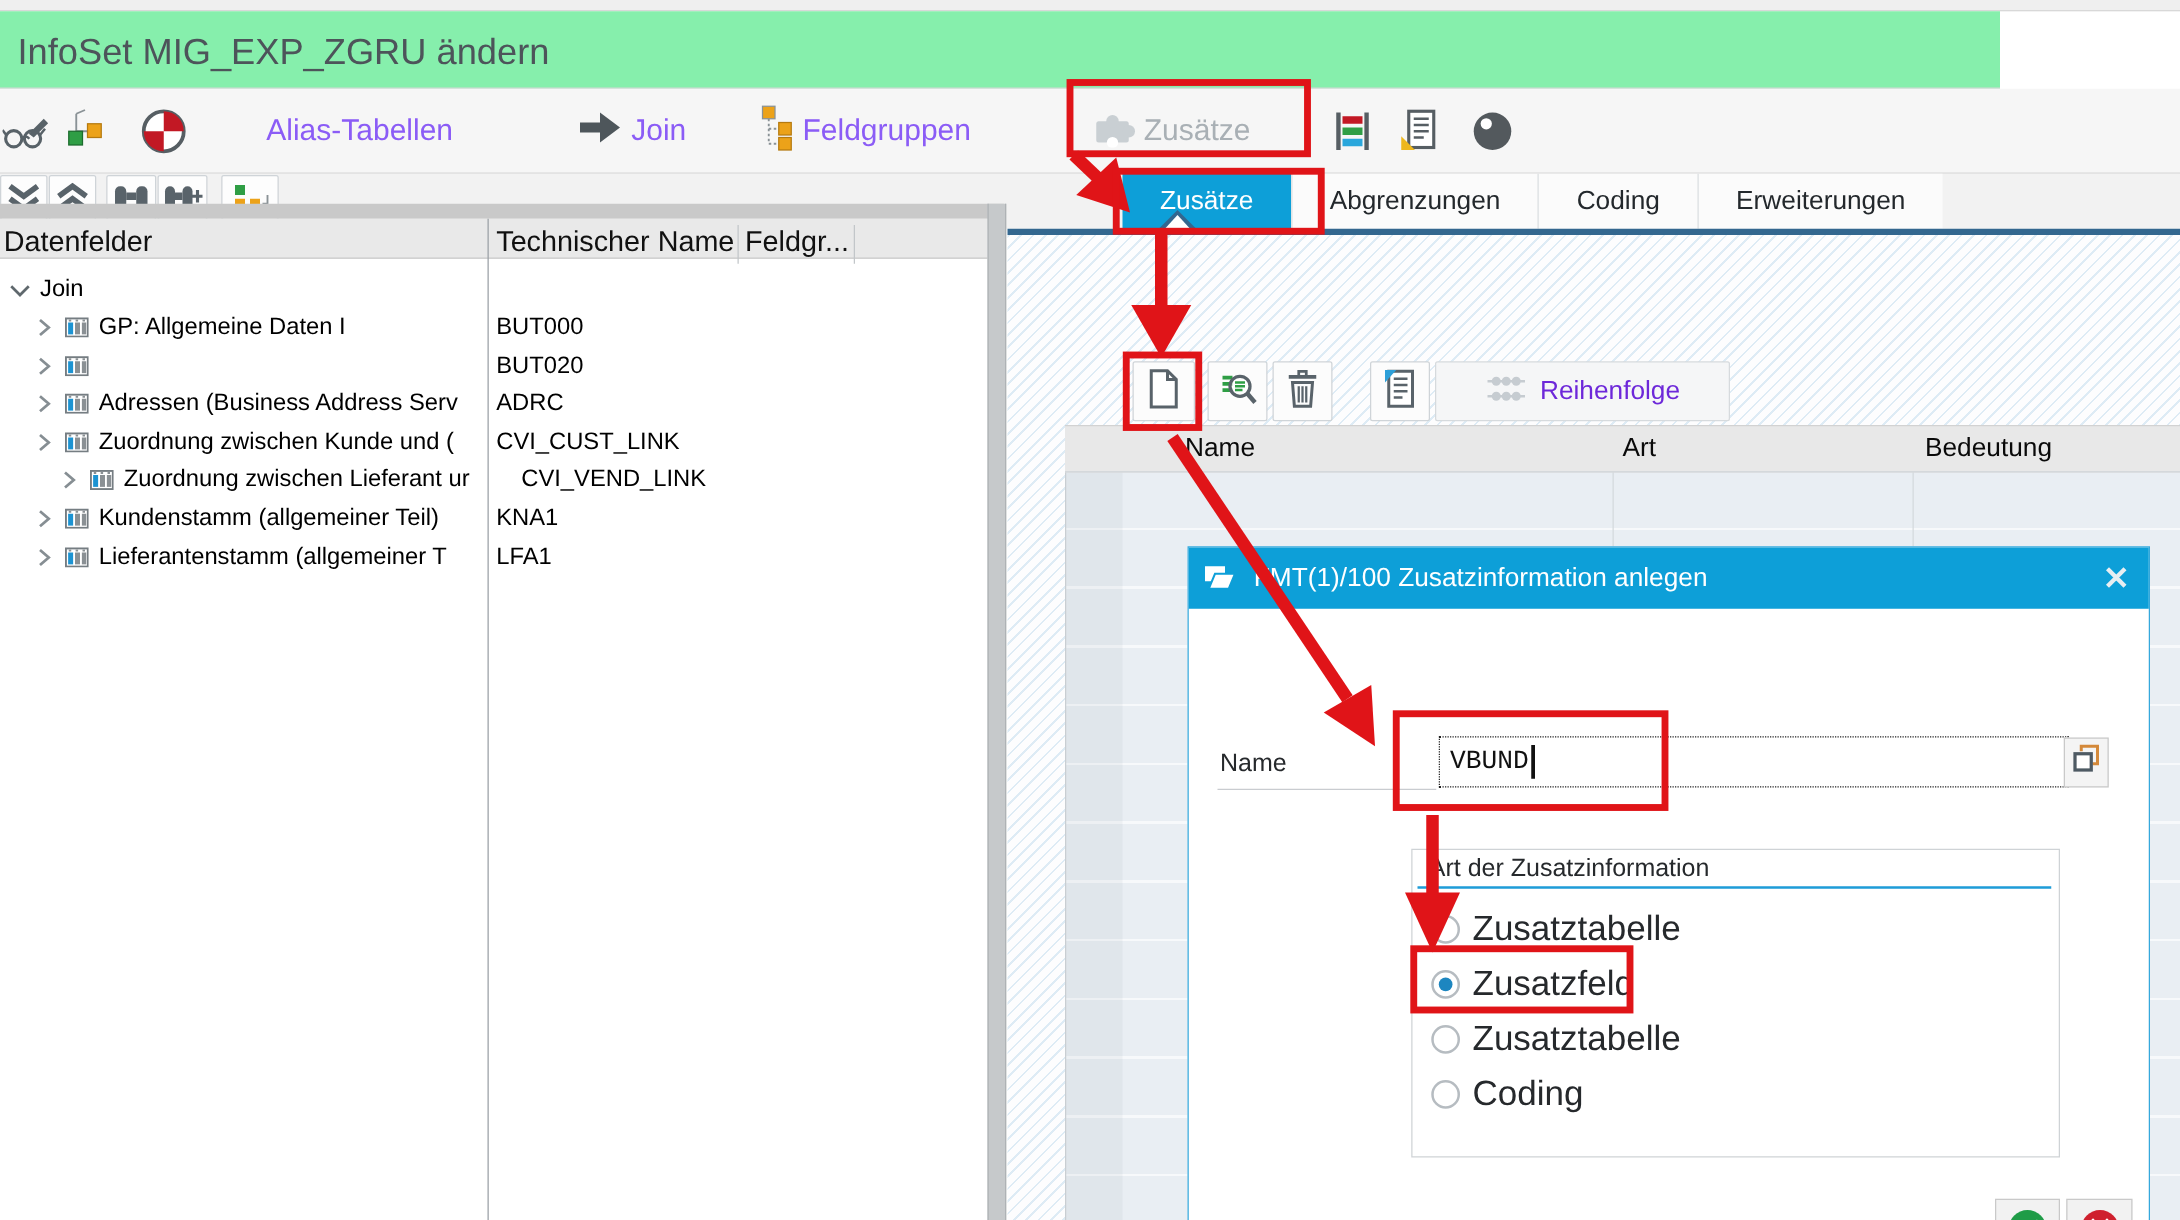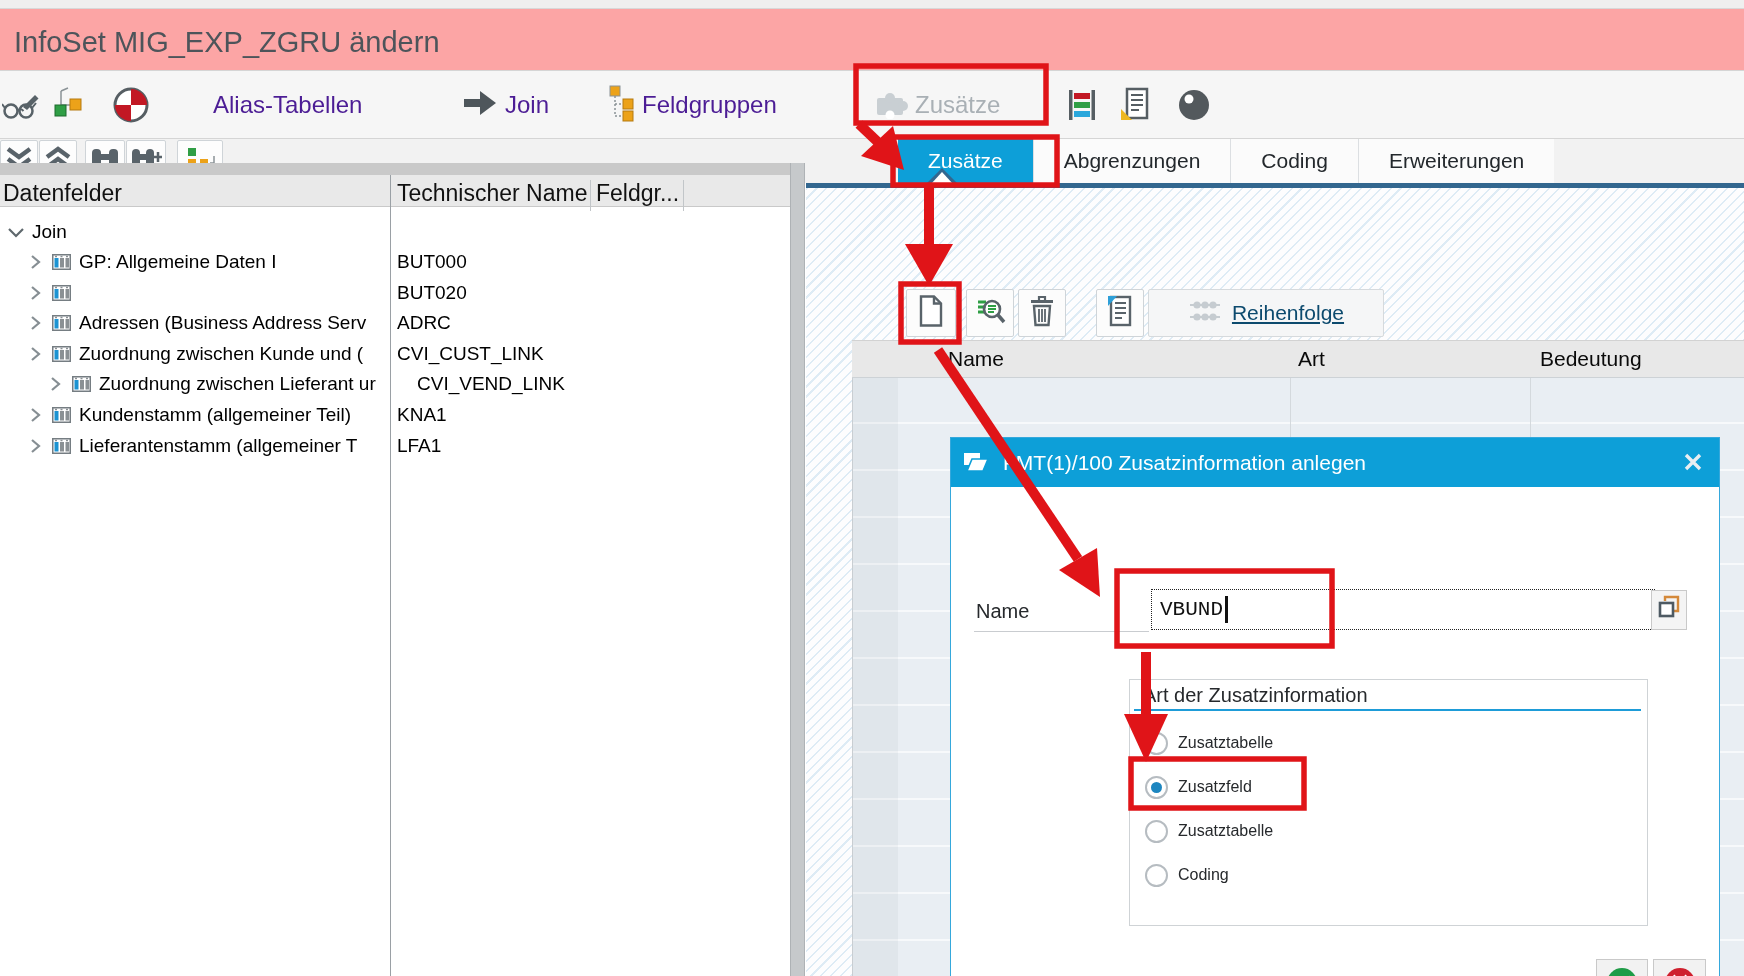"InfoSet MIG_EXP_ZGRU ändern" .titlebar { background: #fca5a5 -> #86efac; width: 1744px -> 1600px }
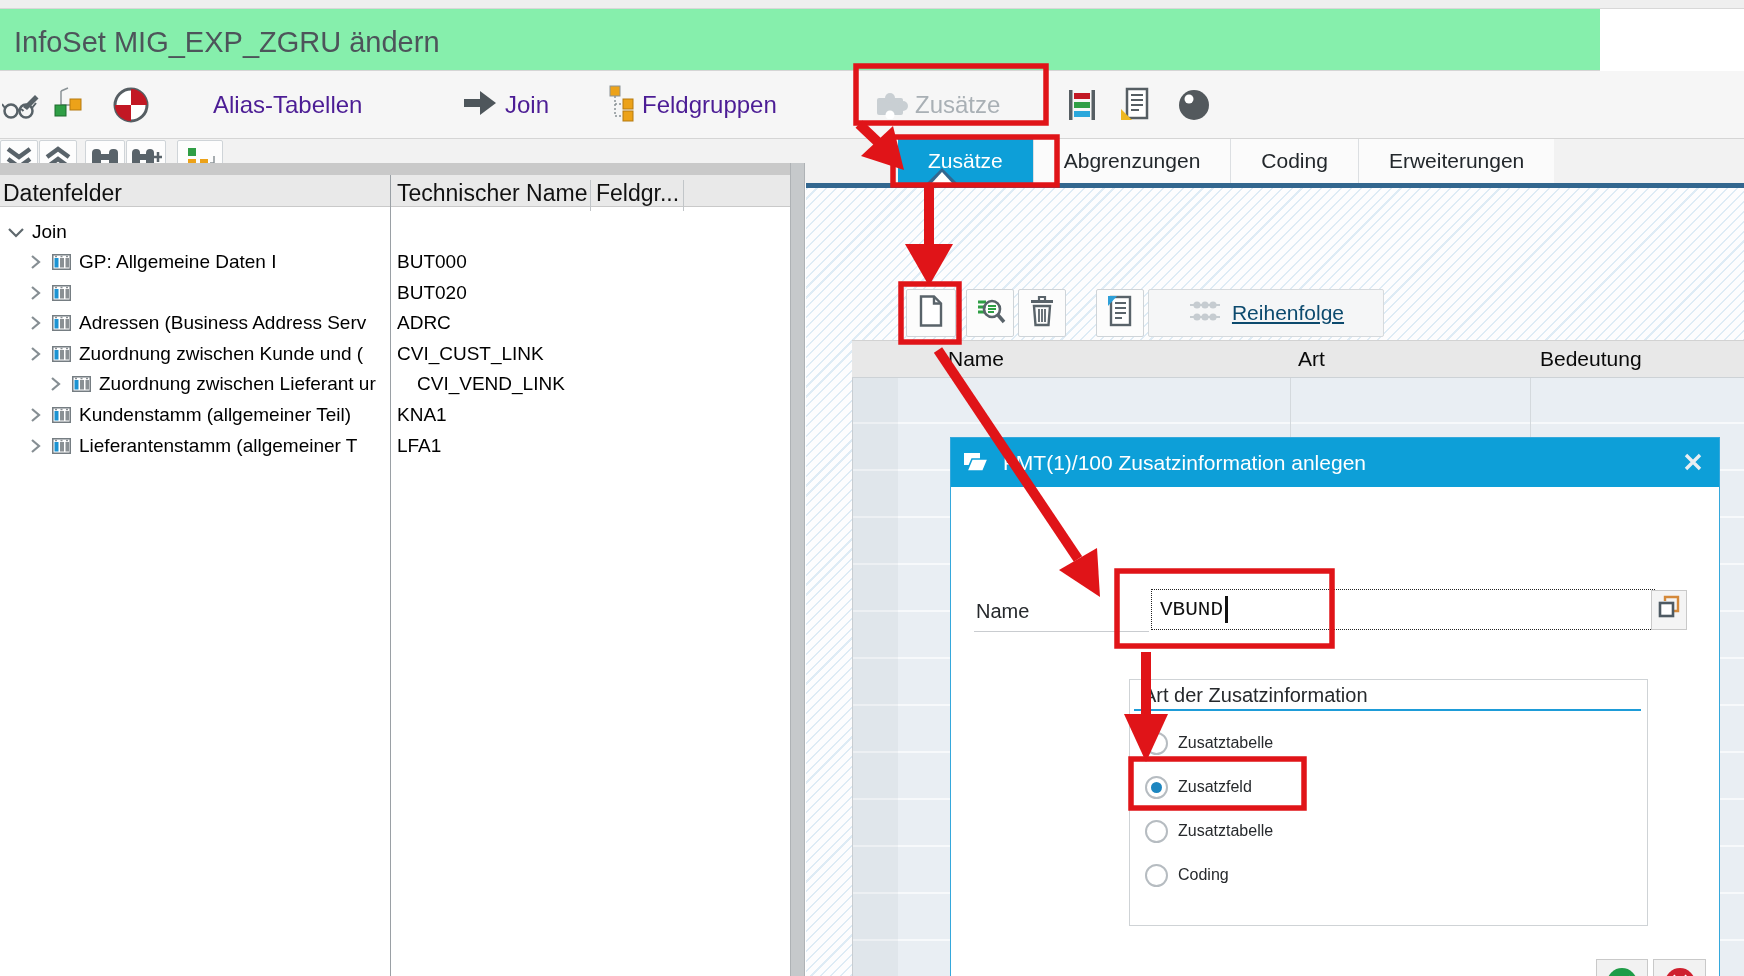"Alias-Tabellen" .tb-label { color: #4c1d95 -> #8b5cf6 }
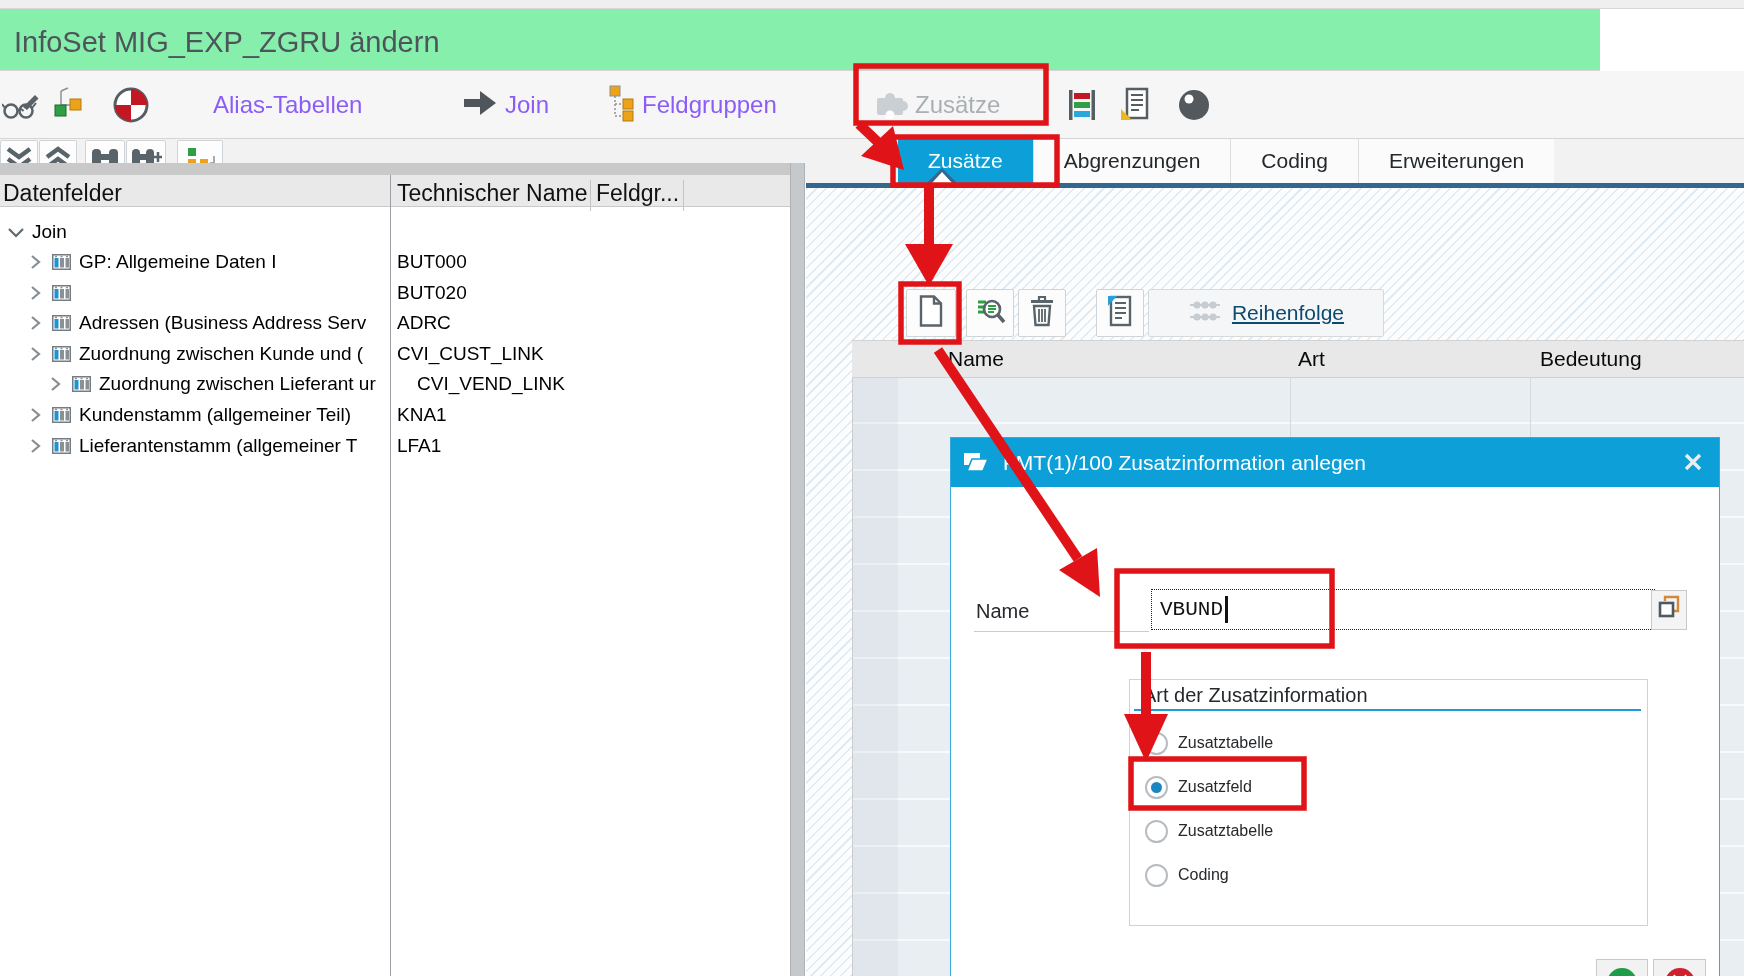"Reihenfolge" .order-label { color: #0c4a6e -> #6d28d9; text-decoration: underline -> none }
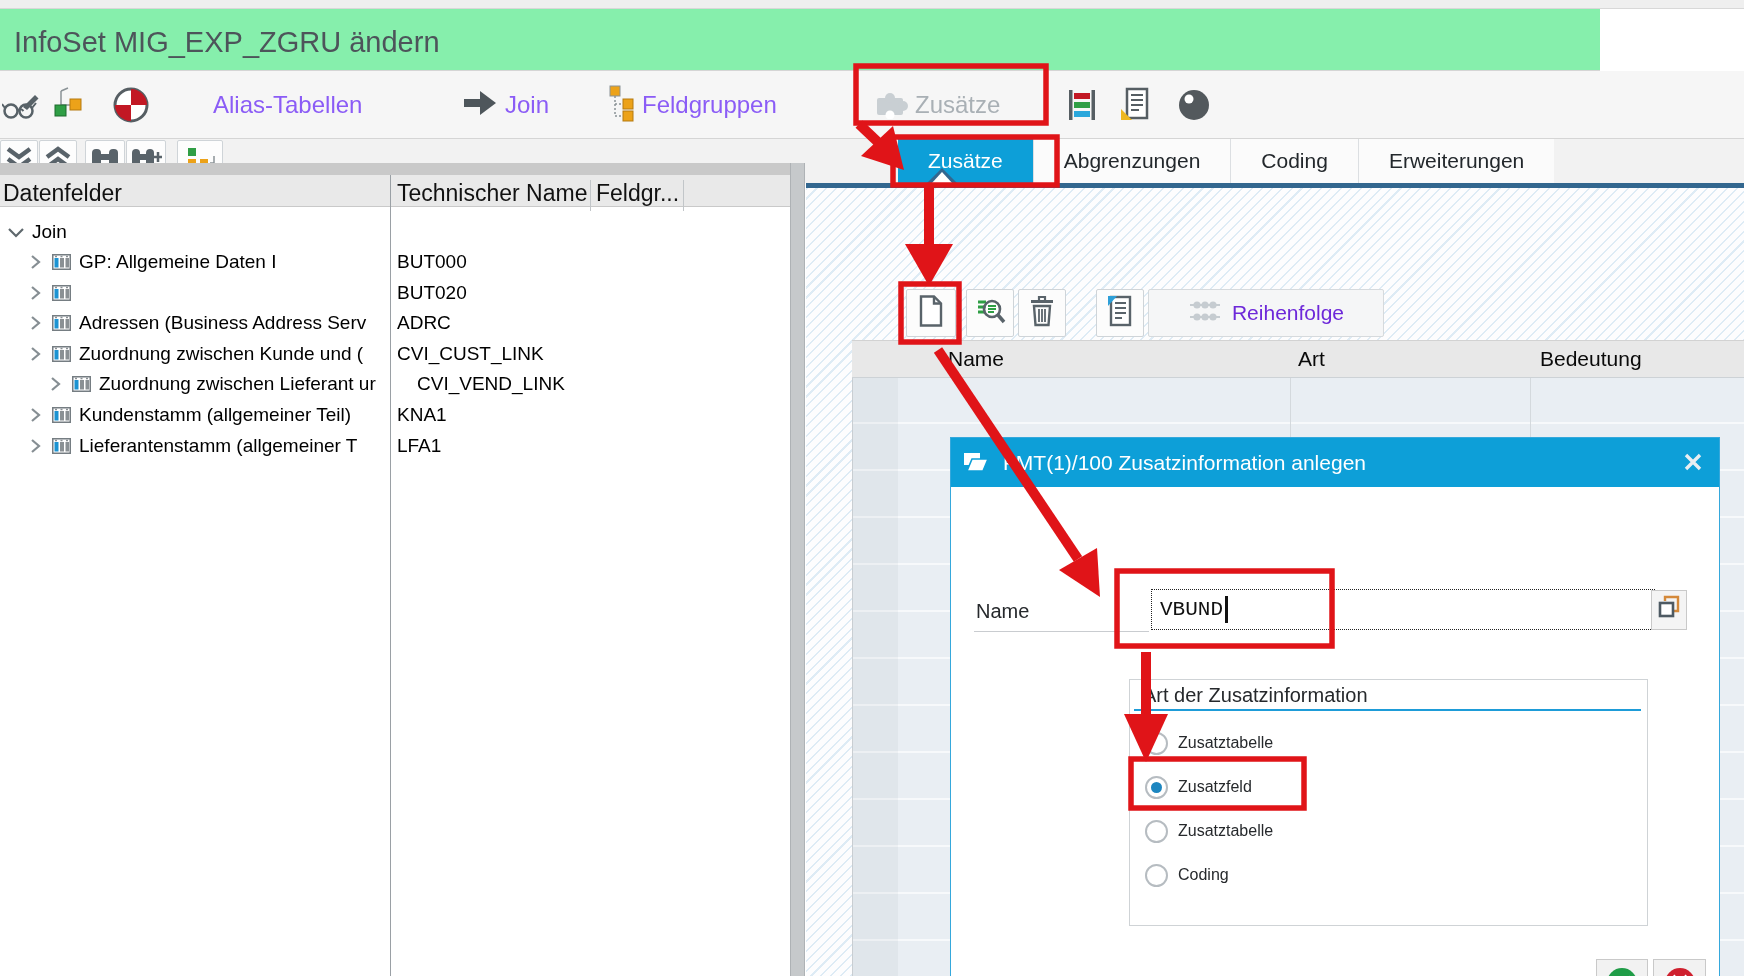"Zusatztabelle" .opt-label { font-size: 16px -> 28px }
